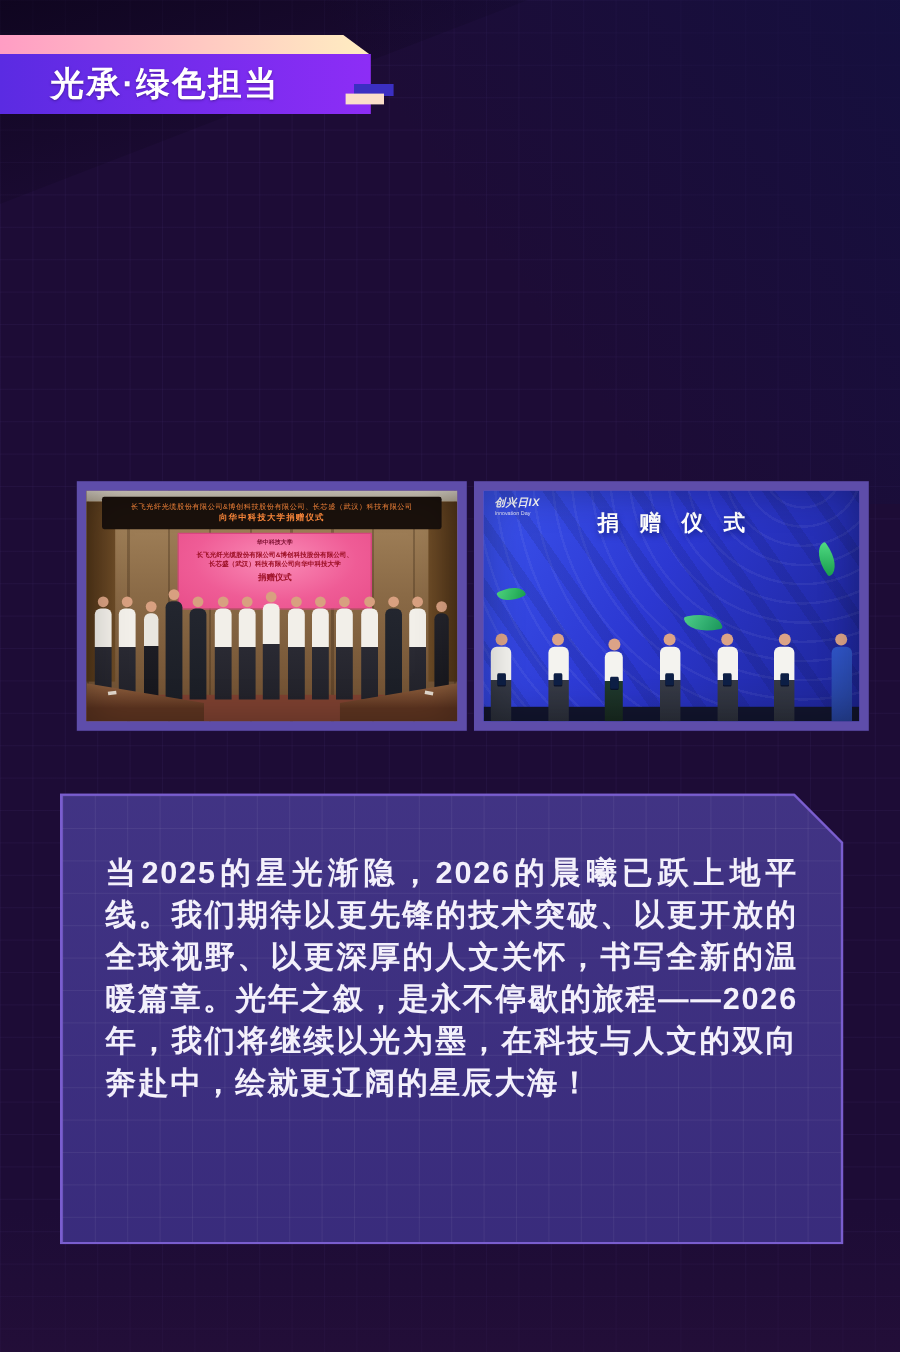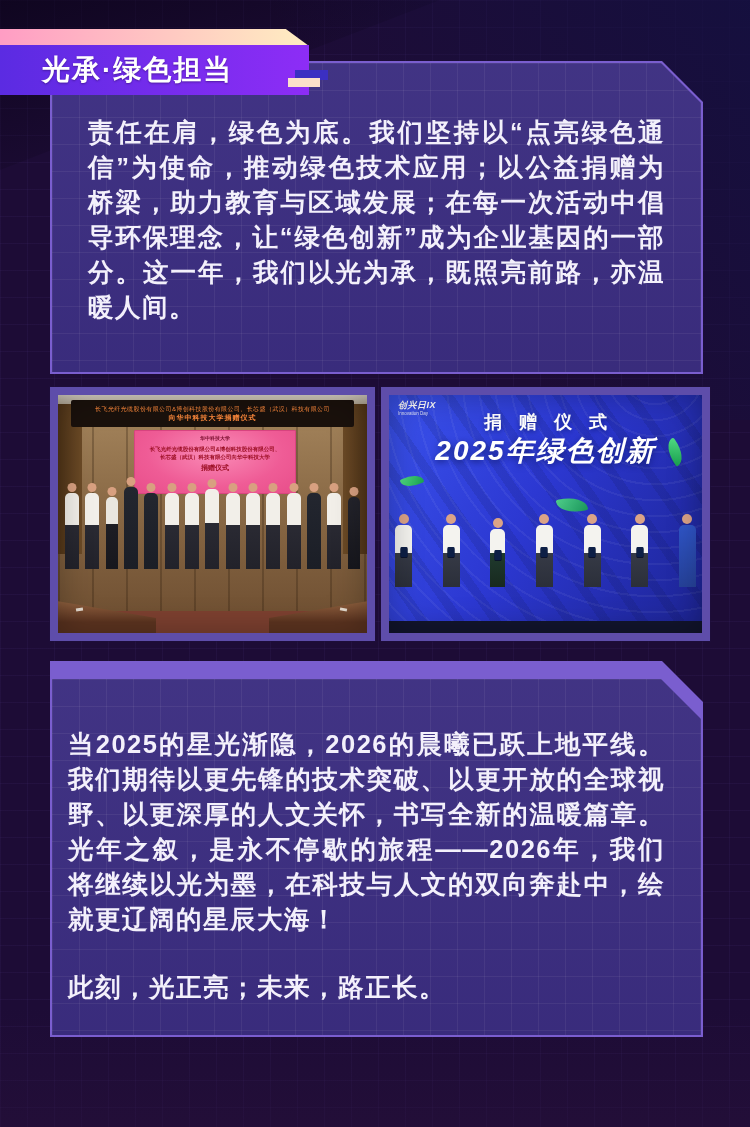"责任在肩，绿色为底。我们坚持以“点亮绿色通信”为使命，推动绿色技术应用；以公益捐" section.card { html: <section> <div> <p>责任在肩，绿色为底。我们坚持以“点亮绿色通信”为使命，推动绿色技术应用；以公益捐赠为桥梁，助力教育与区域发展；在每一次活动中倡导环保理念，让“绿色创新”成为企业基因的一部分。这一年，我们以光为承，既照亮前路，亦温暖人间。</p> </div> </section> -> none }
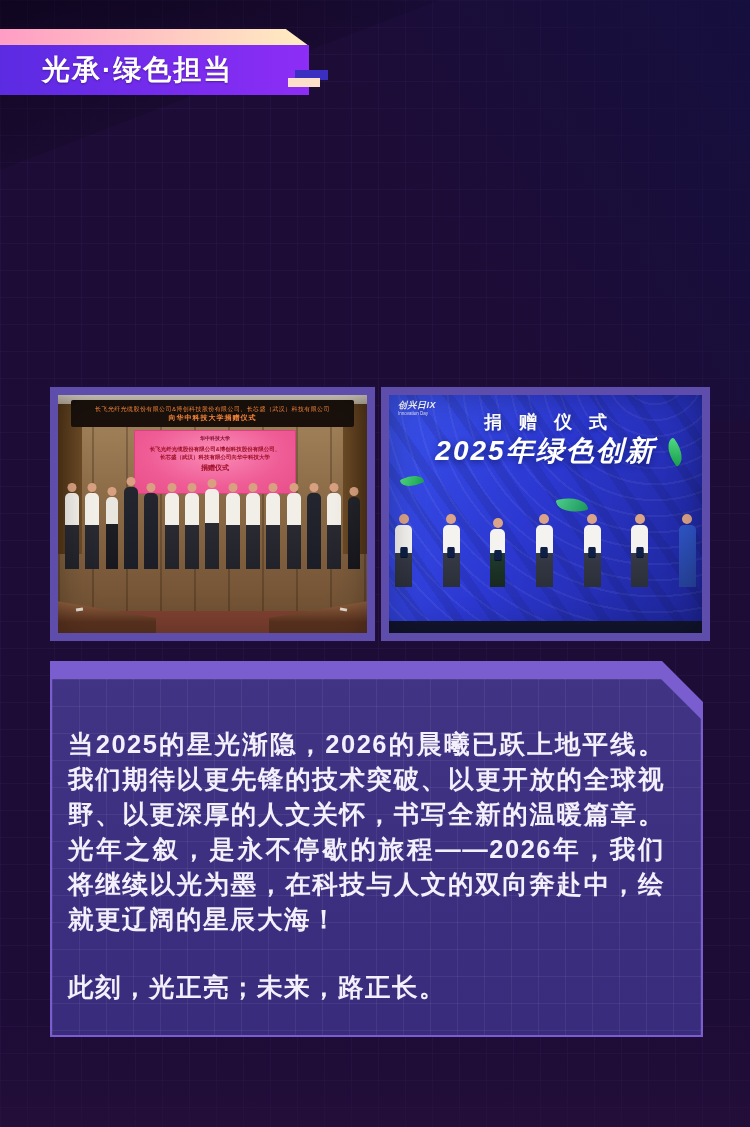"创兴日IX" .frame { height: 254px -> 208px; margin: 2px -> 16px }
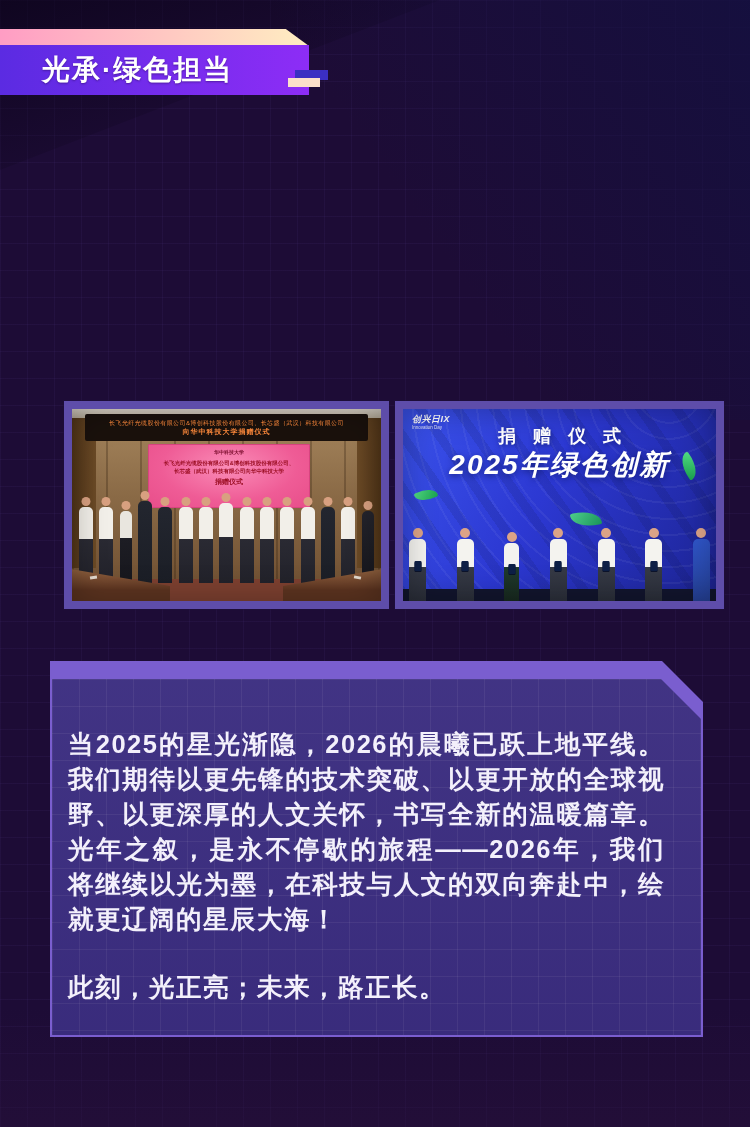"2025年绿色创新" div.pr-t2 { html: <div>2025年绿色创新</div> -> none }
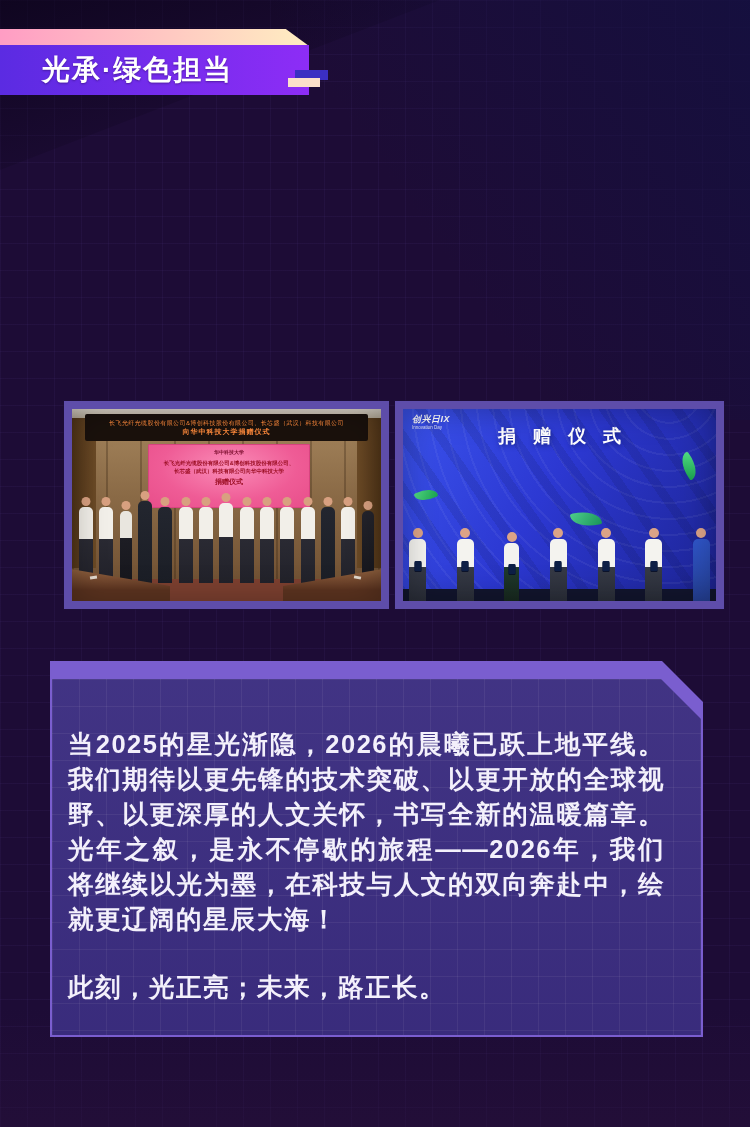"当2025的星光渐隐，2026的晨曦已跃上地平线。我们期待以更先锋的技术突破、以" .card2 .card-inner { margin-top: 16px -> none; padding: 48px 36px 0 16px -> 48px 36px 0 36px }
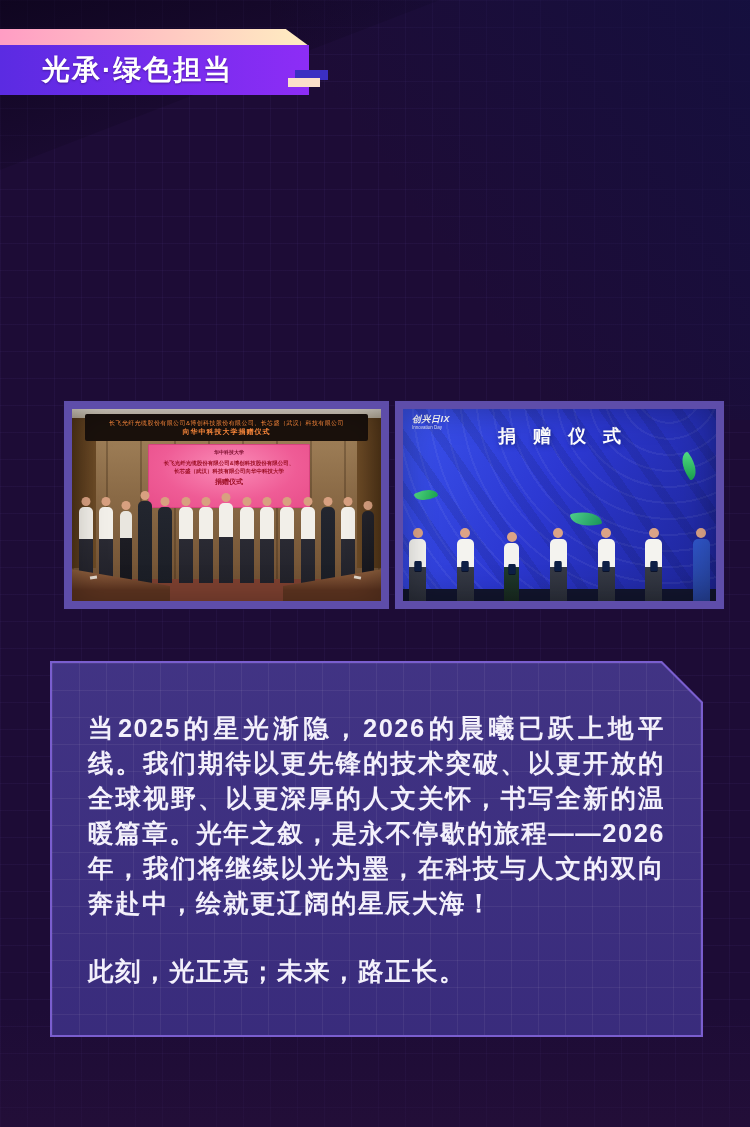"此刻，光正亮；未来，路正长。" p.body-text { html: <p>此刻，光正亮；未来，路正长。</p> -> none }
